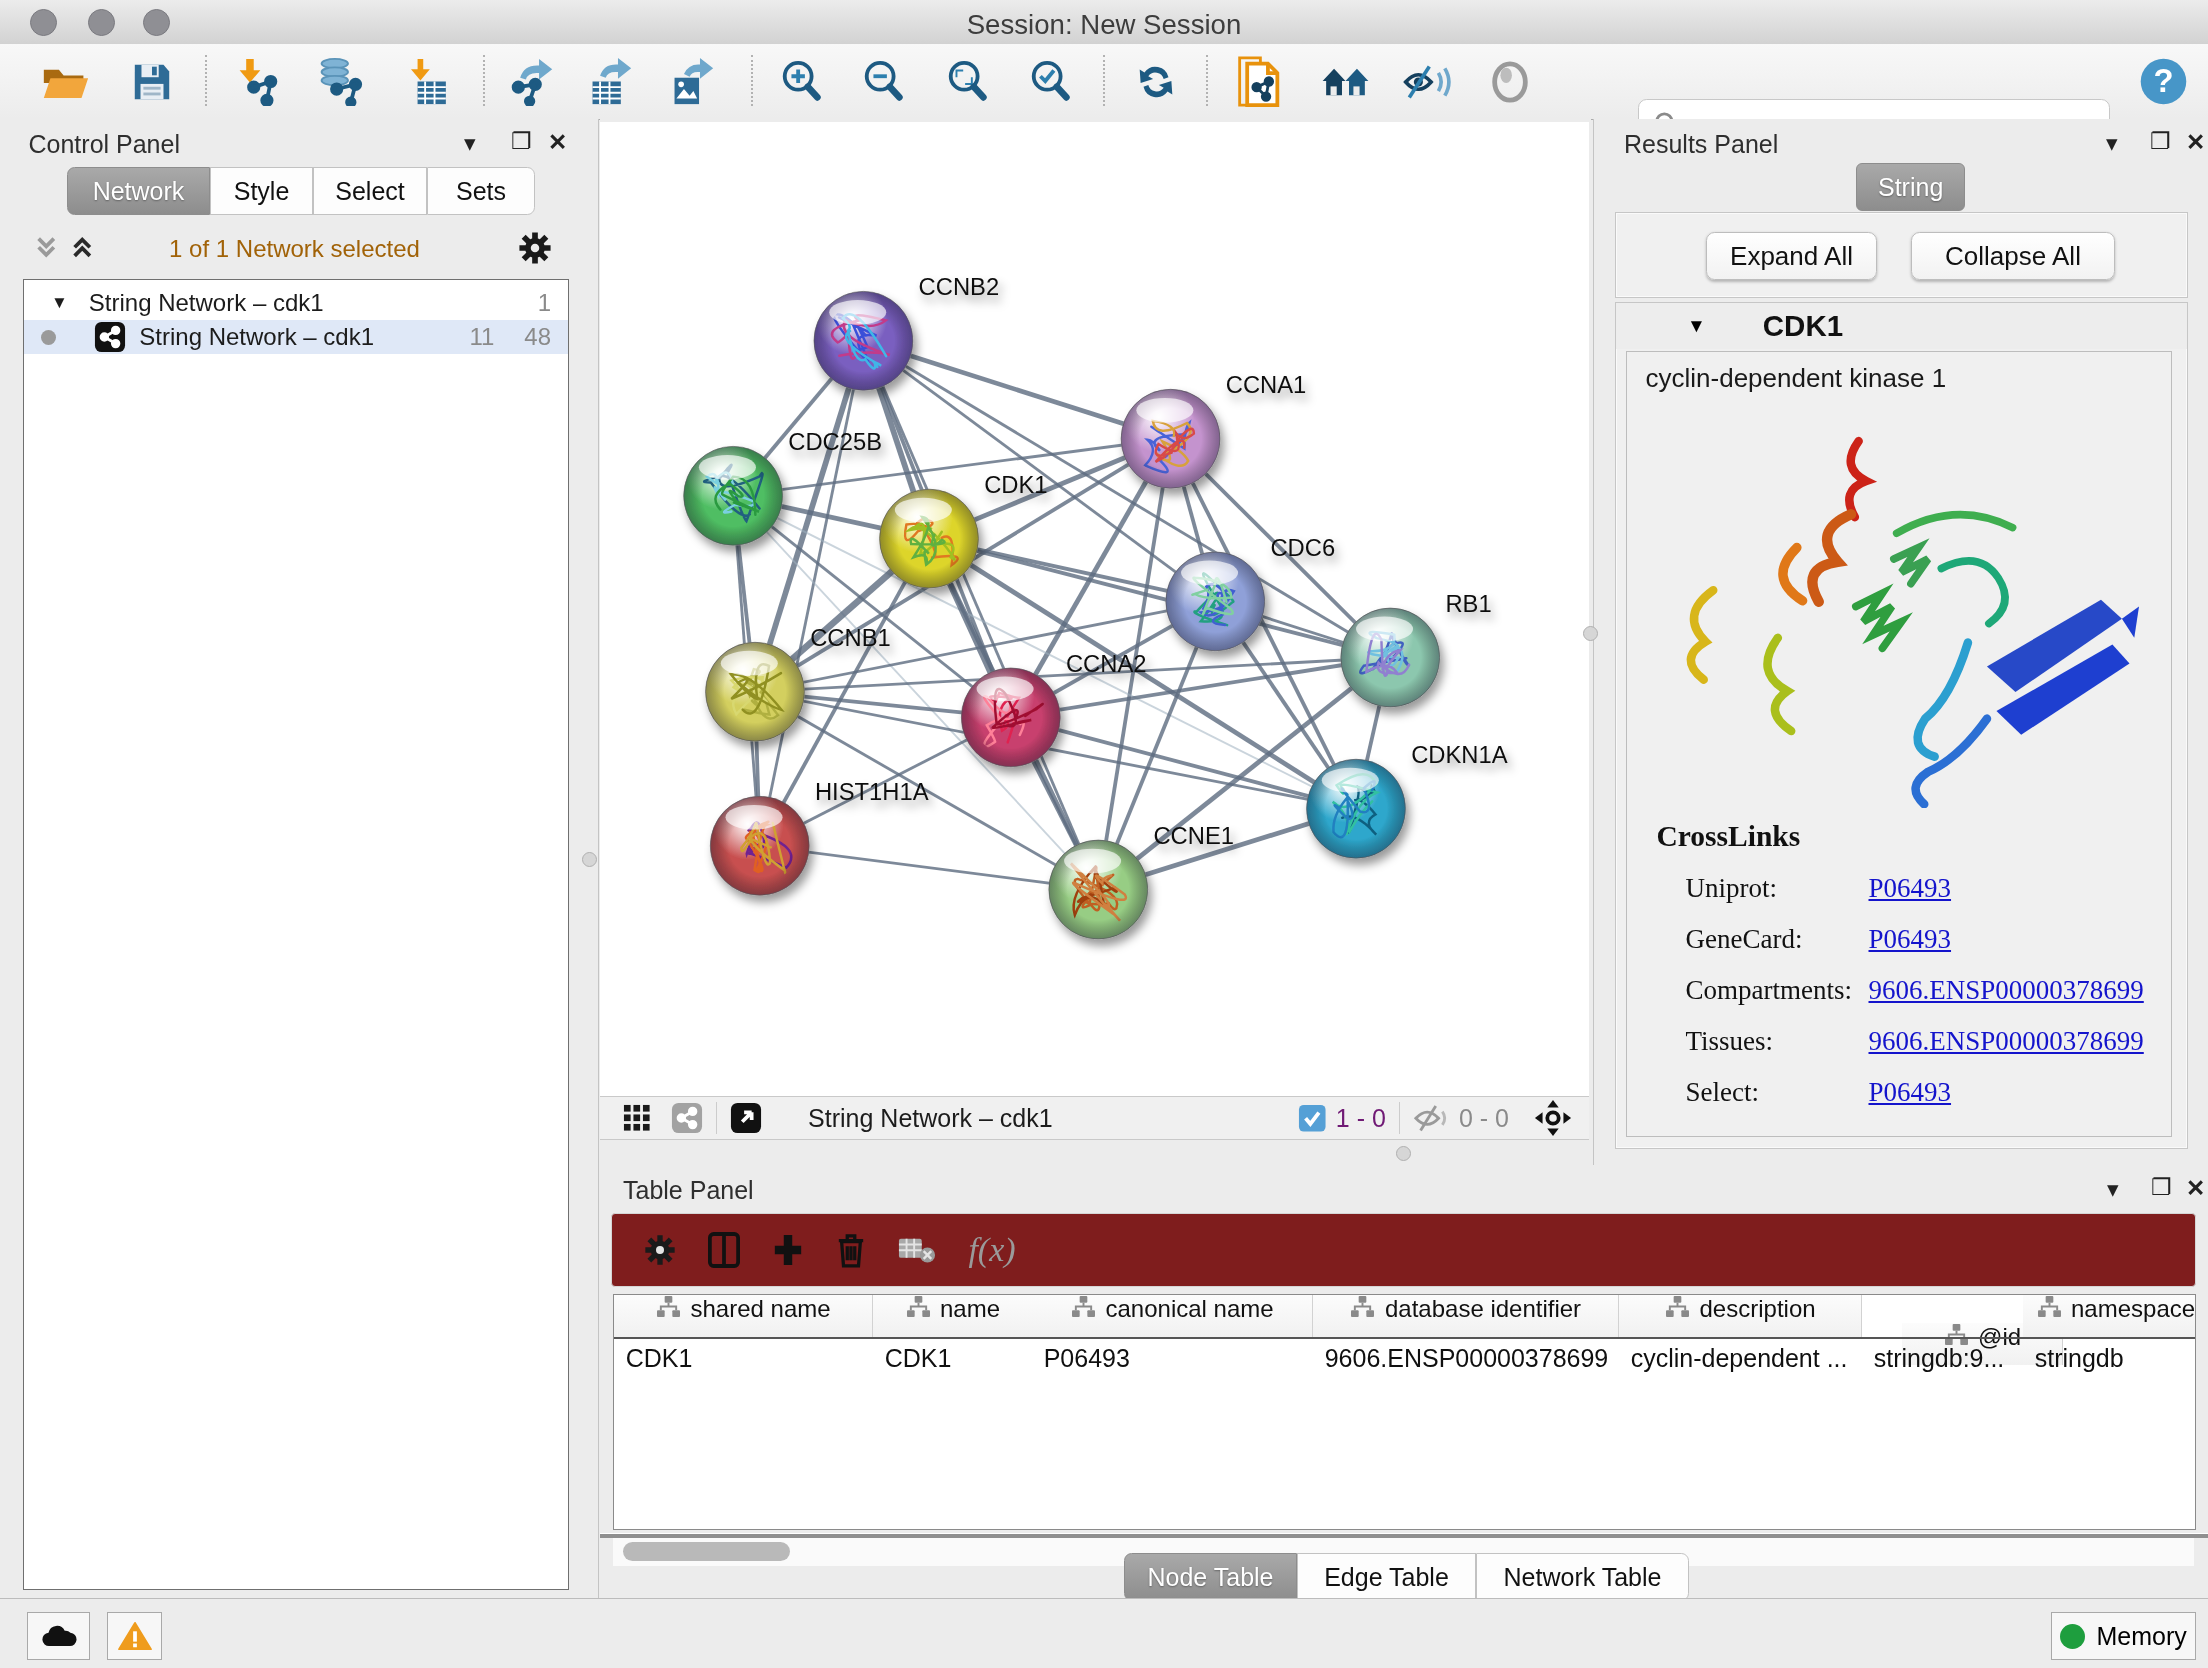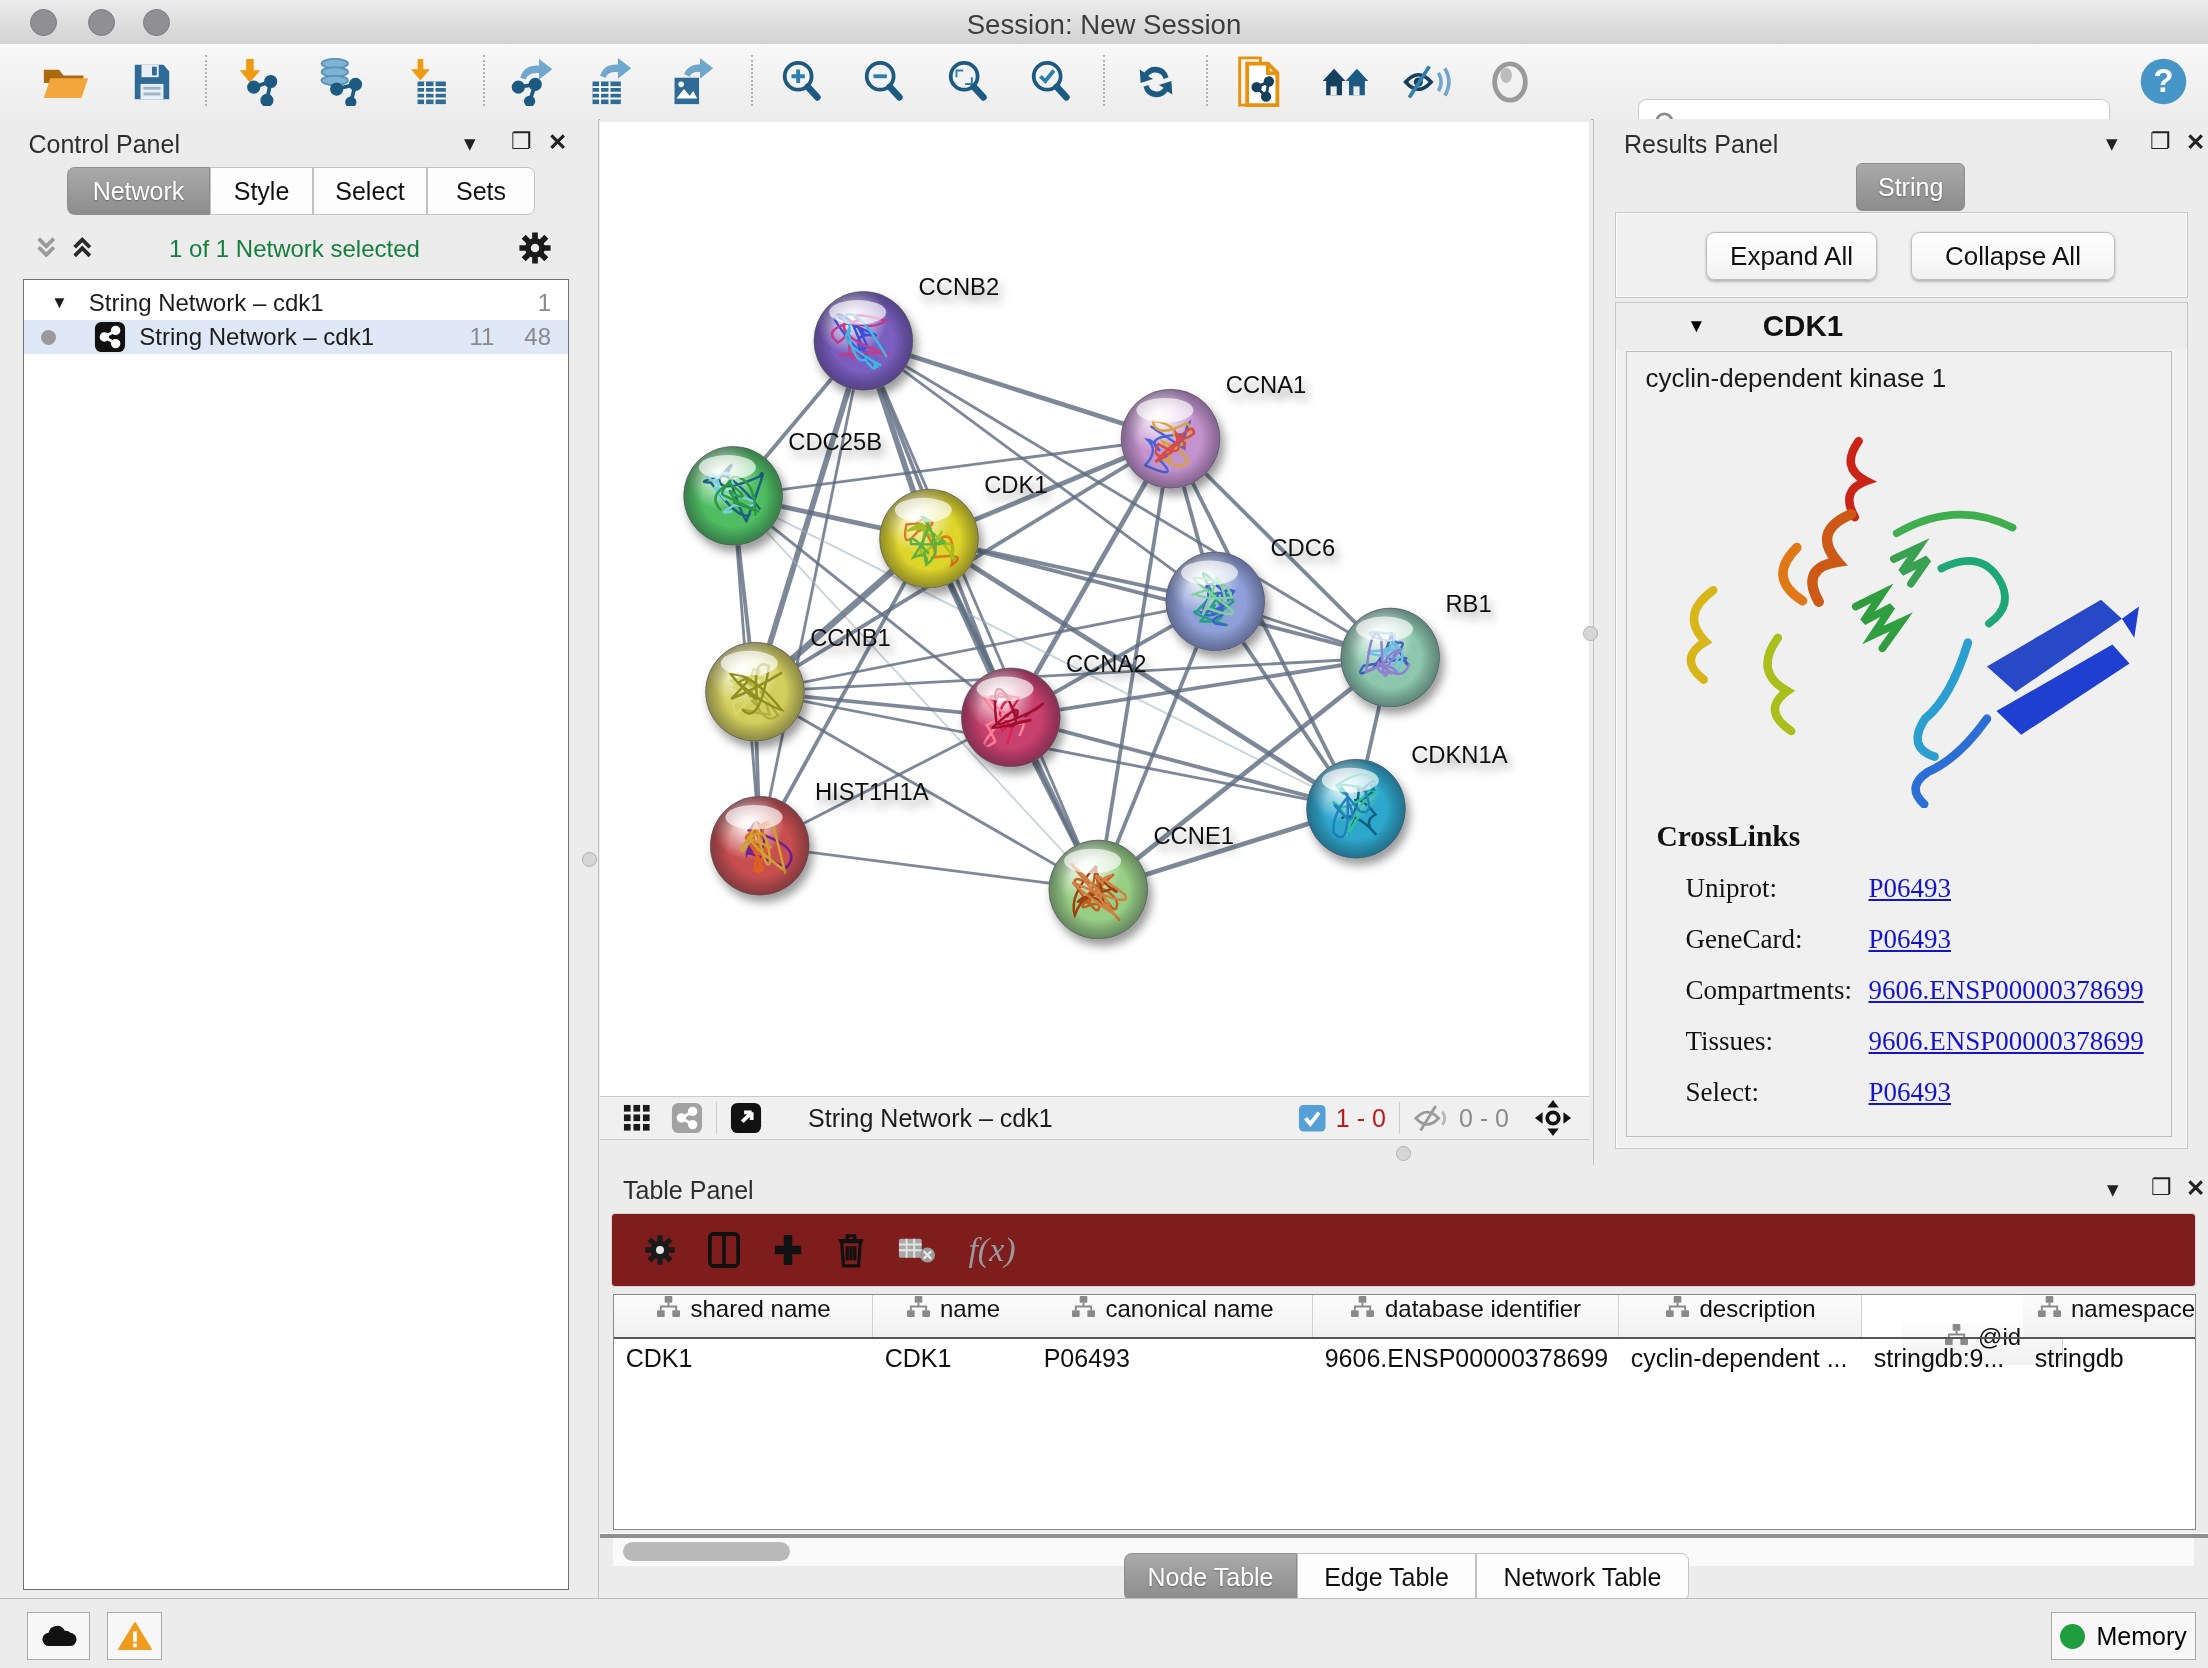"1 of 1 Network selected" div.abs { color: #15803d -> #a16207 }
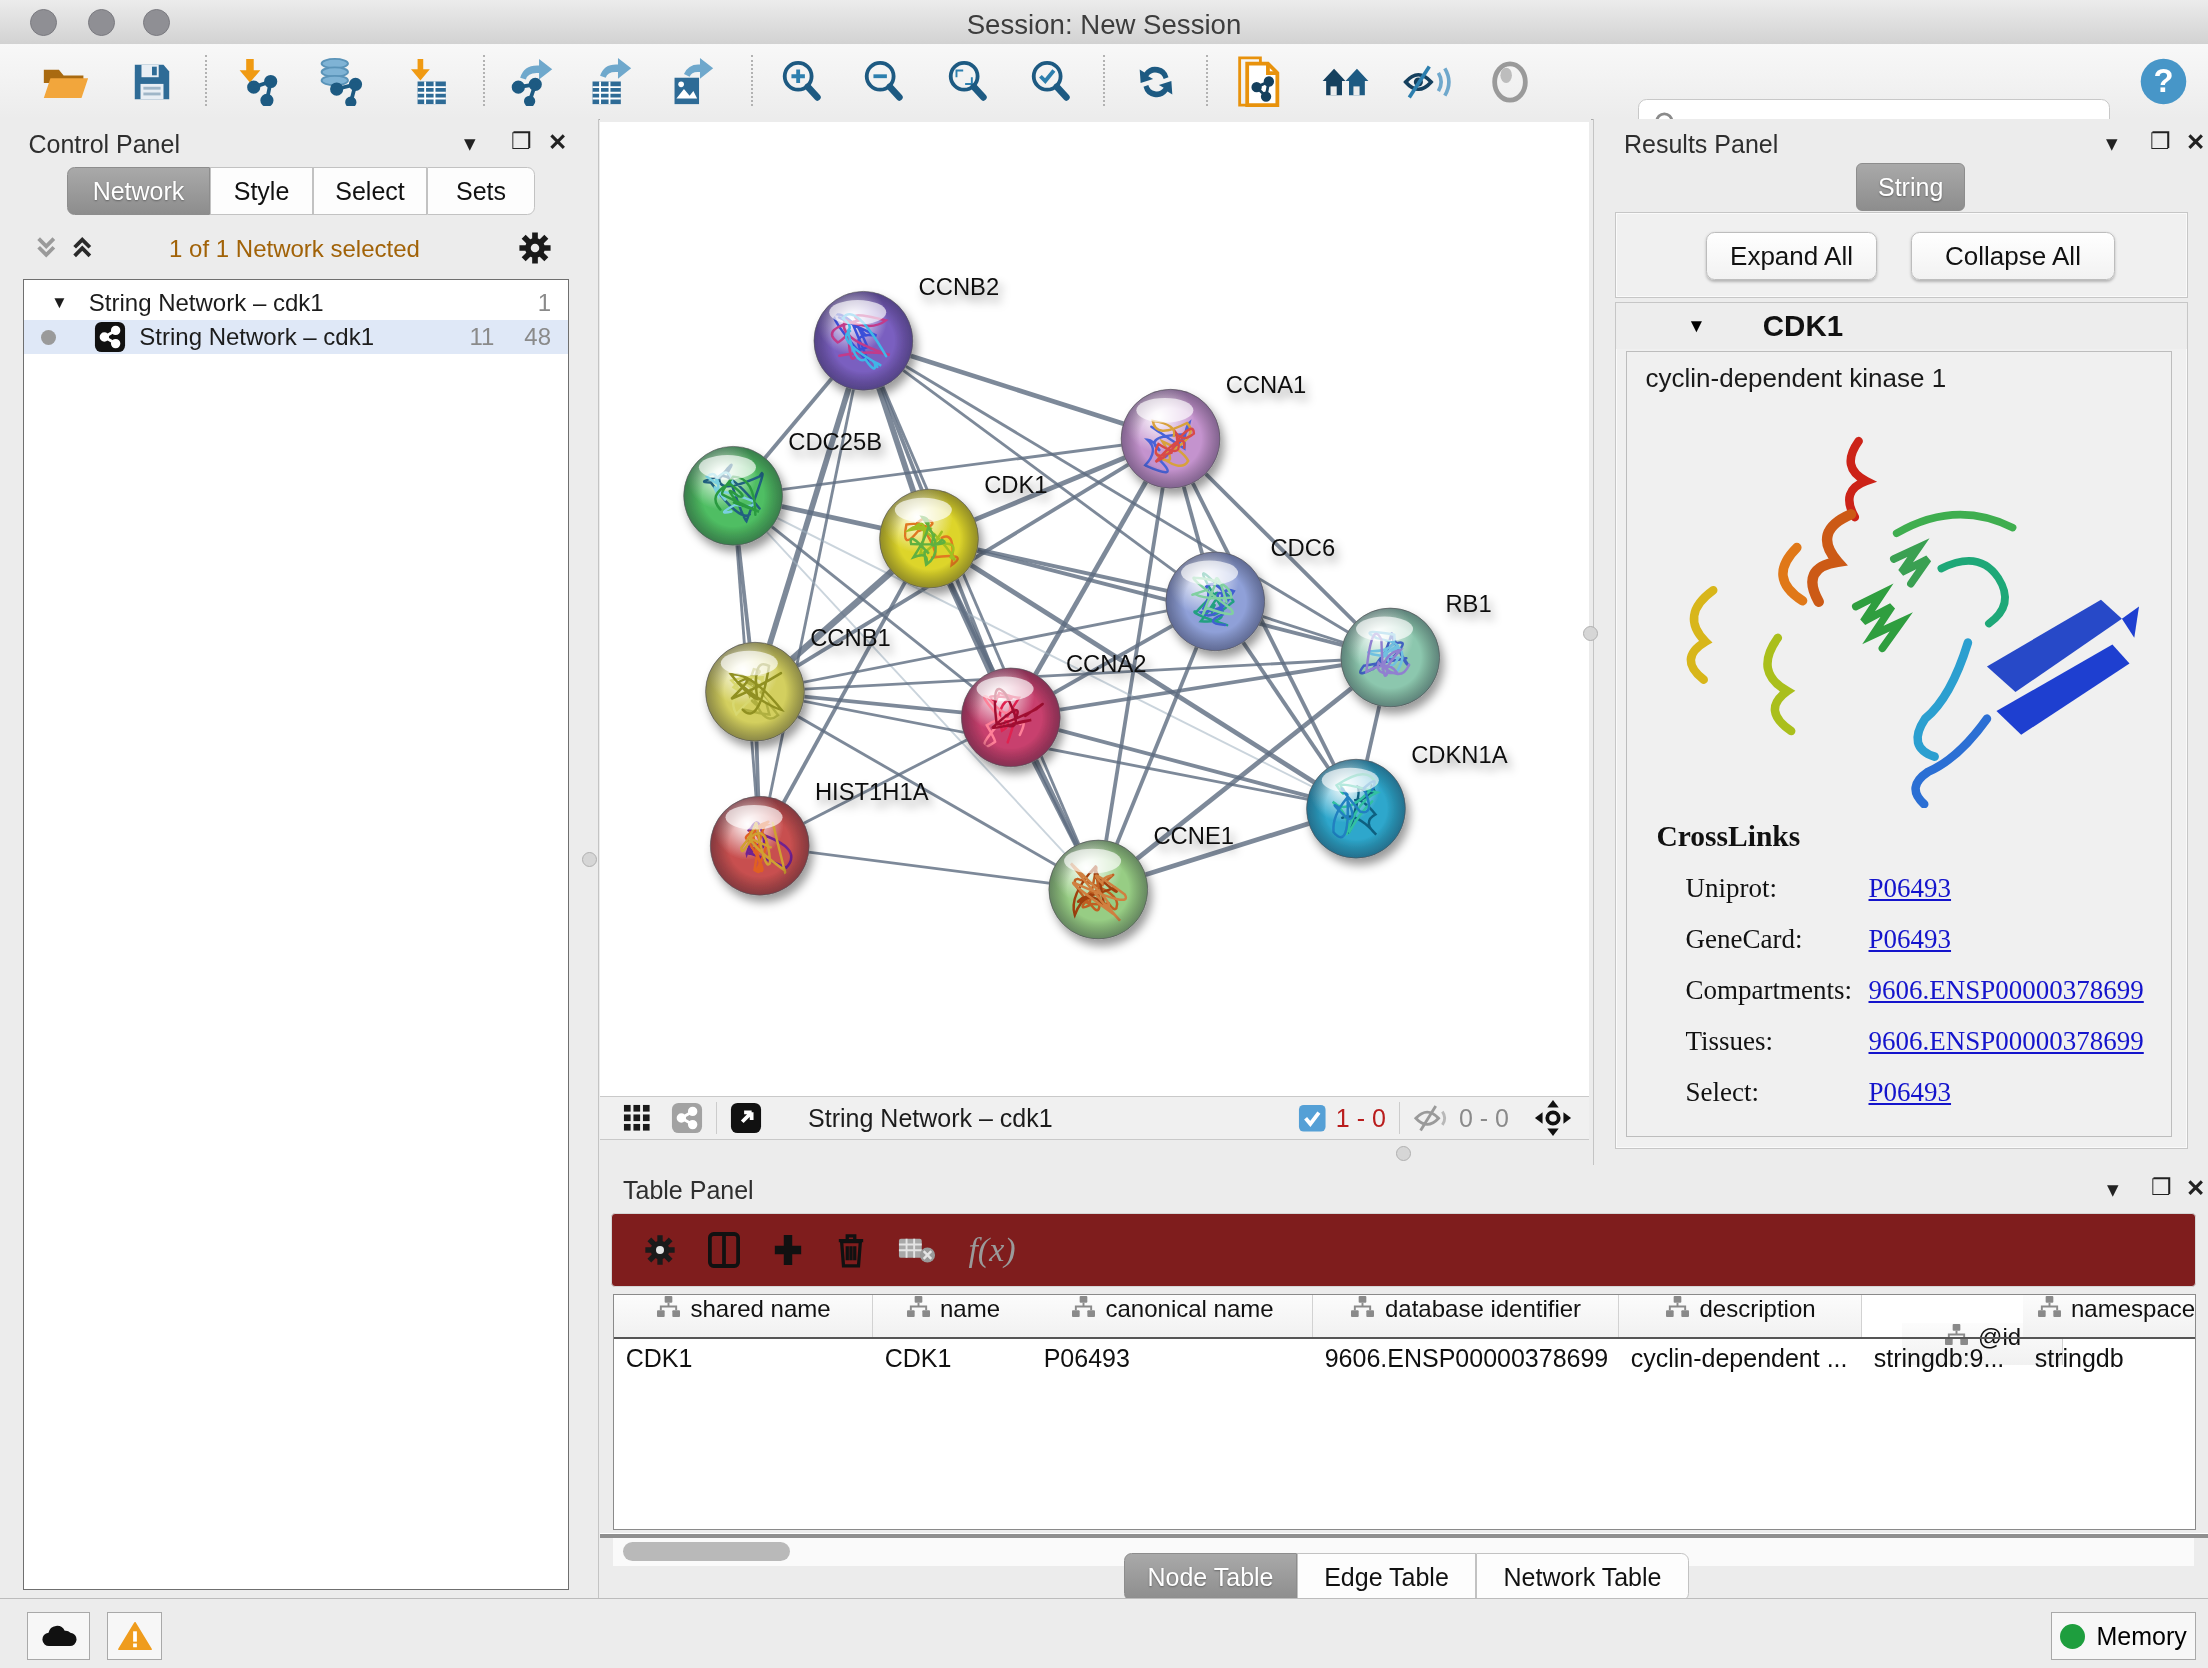"1 - 0" span { color: #b91c1c -> #701a75 }
